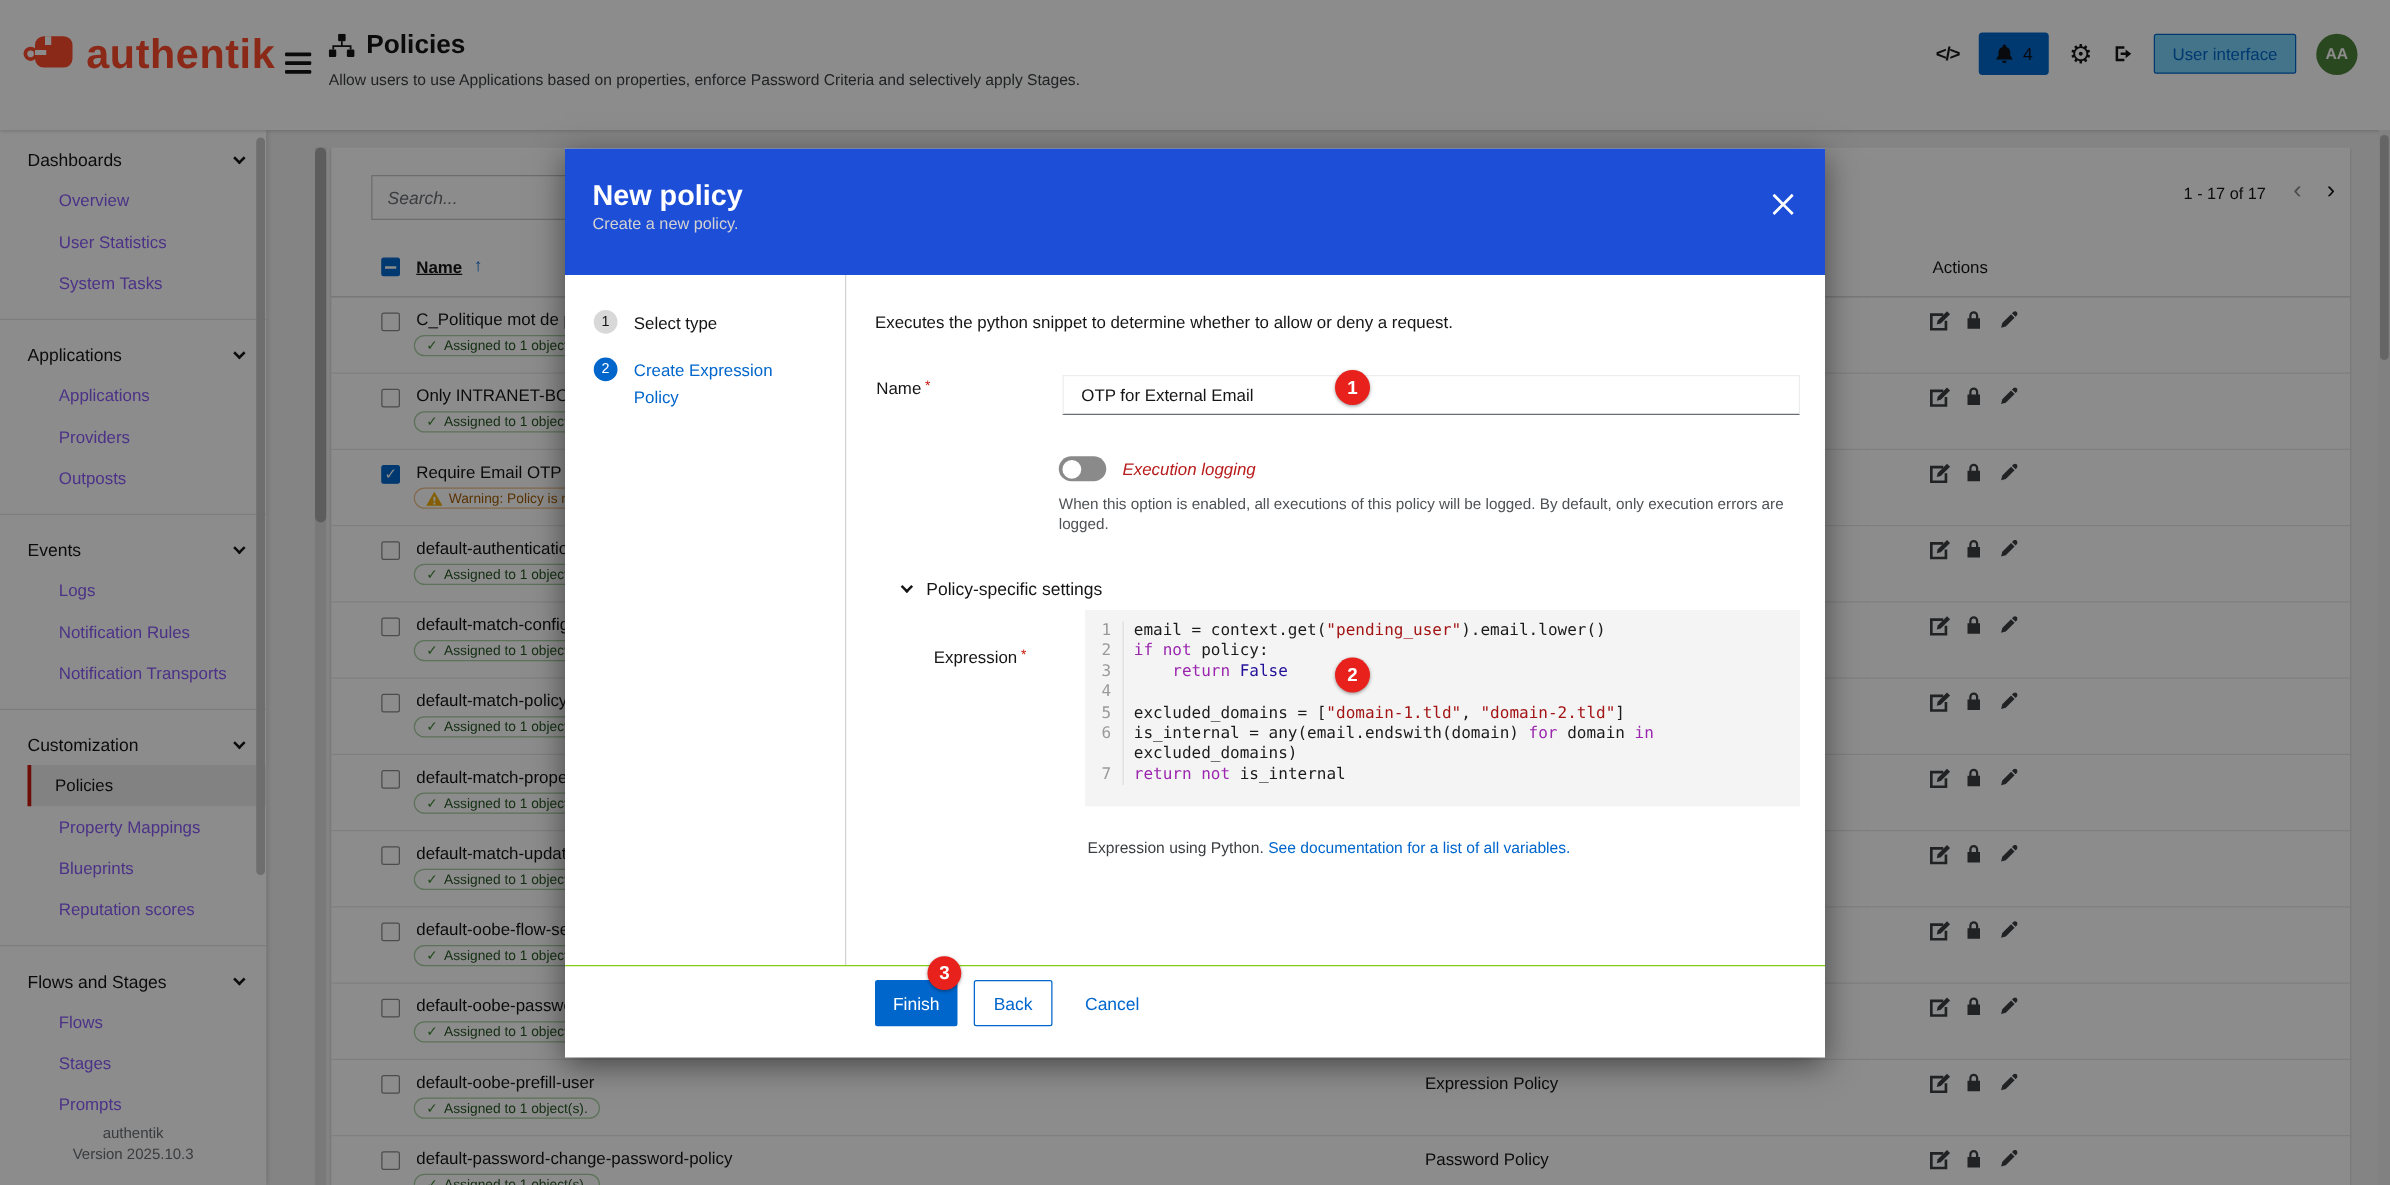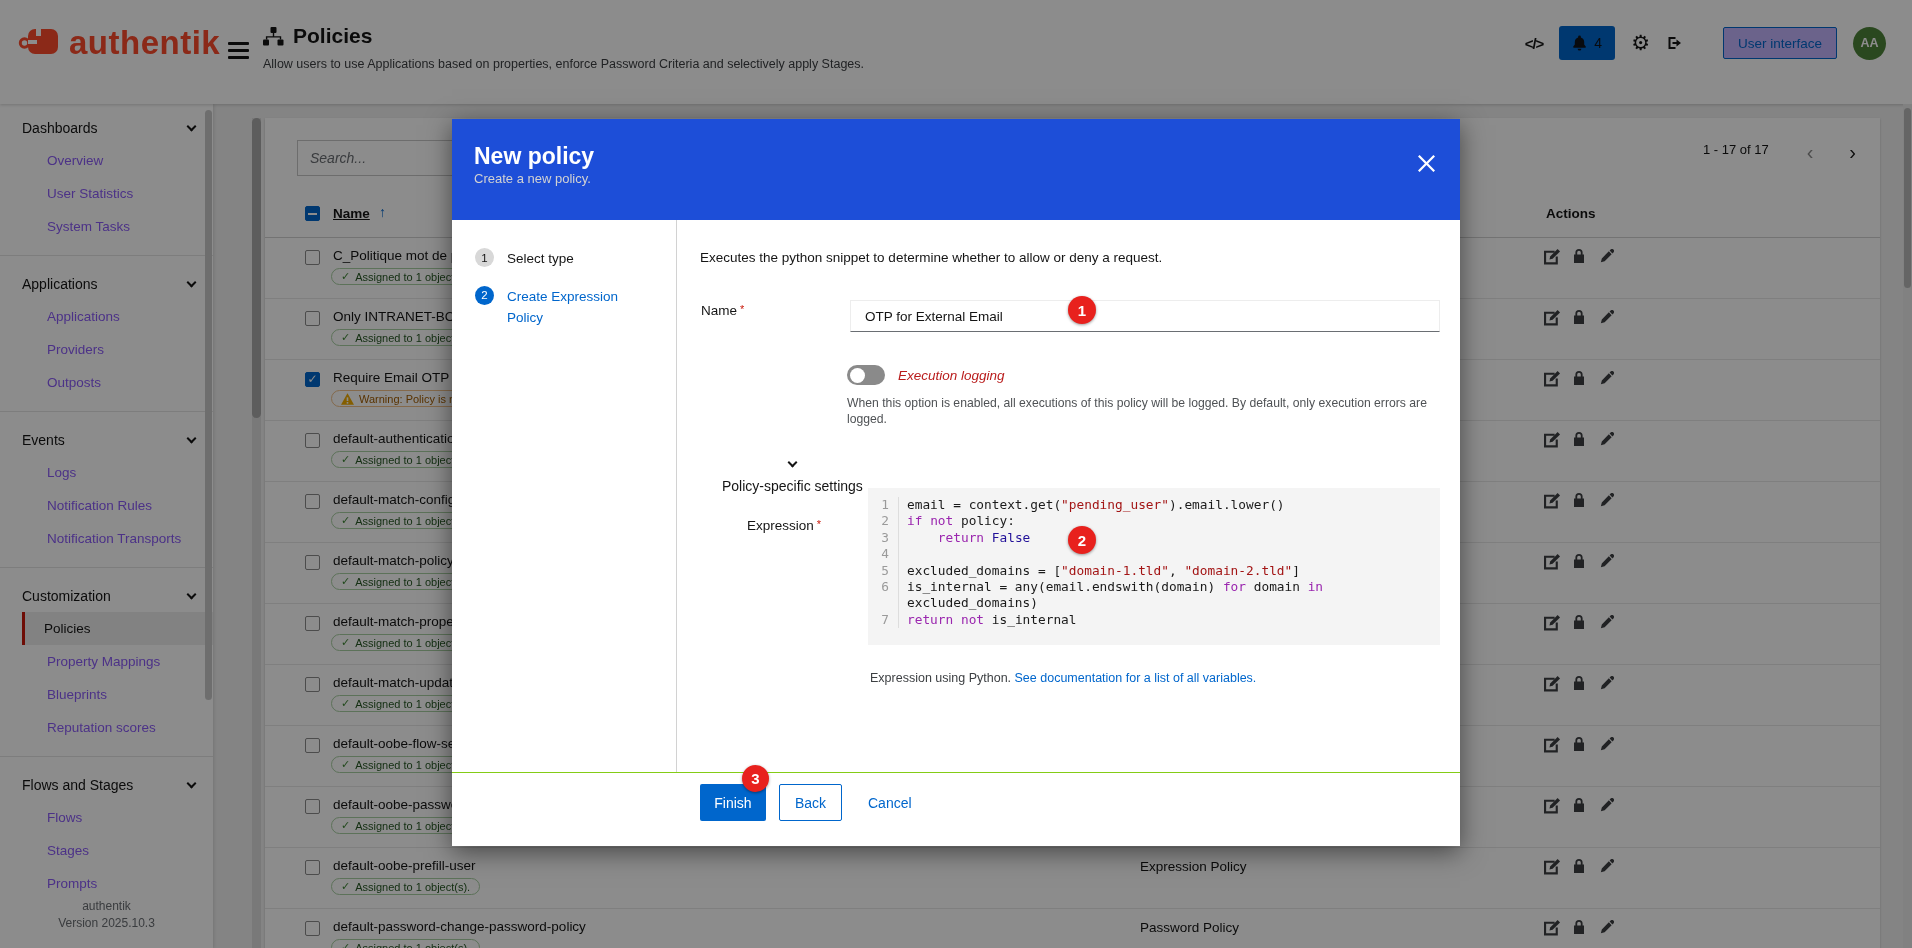"User interface" .ui-btn { background: #c4b5fd -> #7dd3fc; margin-left: 24px -> none }
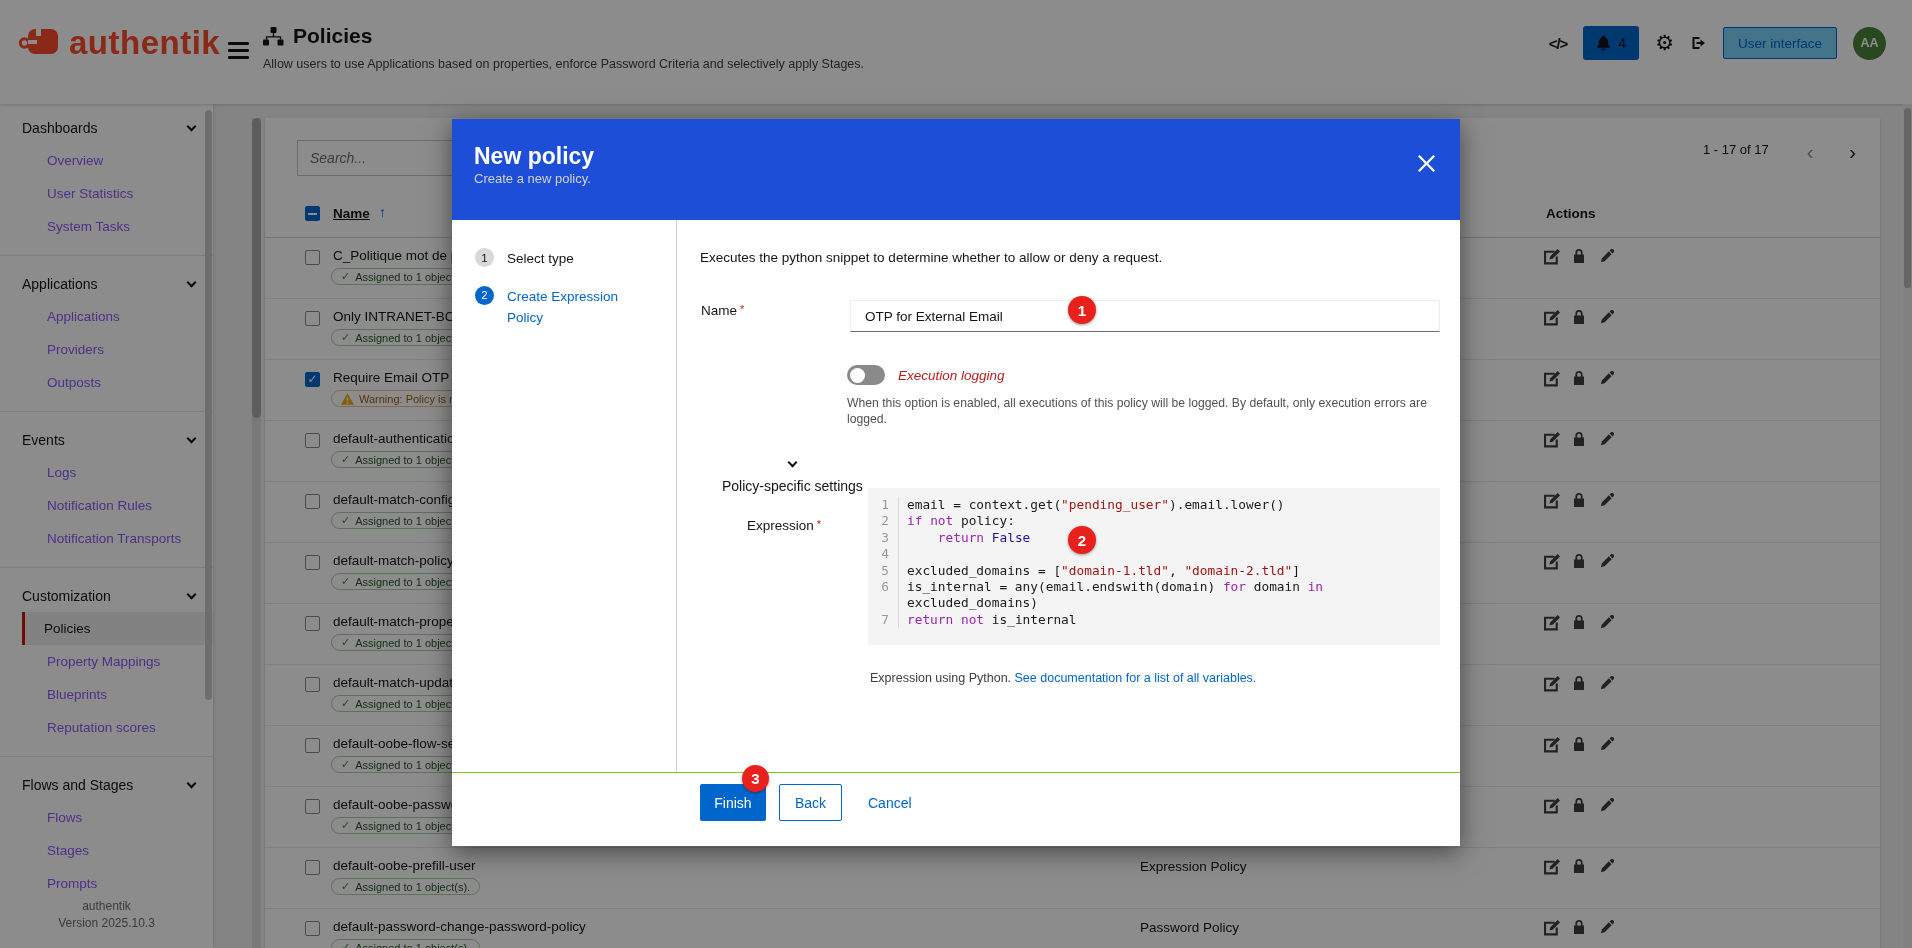"1 - 17 of 17" .pagination { align-items: flex-start -> flex-end; gap: 20px -> 4px; right: 16px -> 4px }
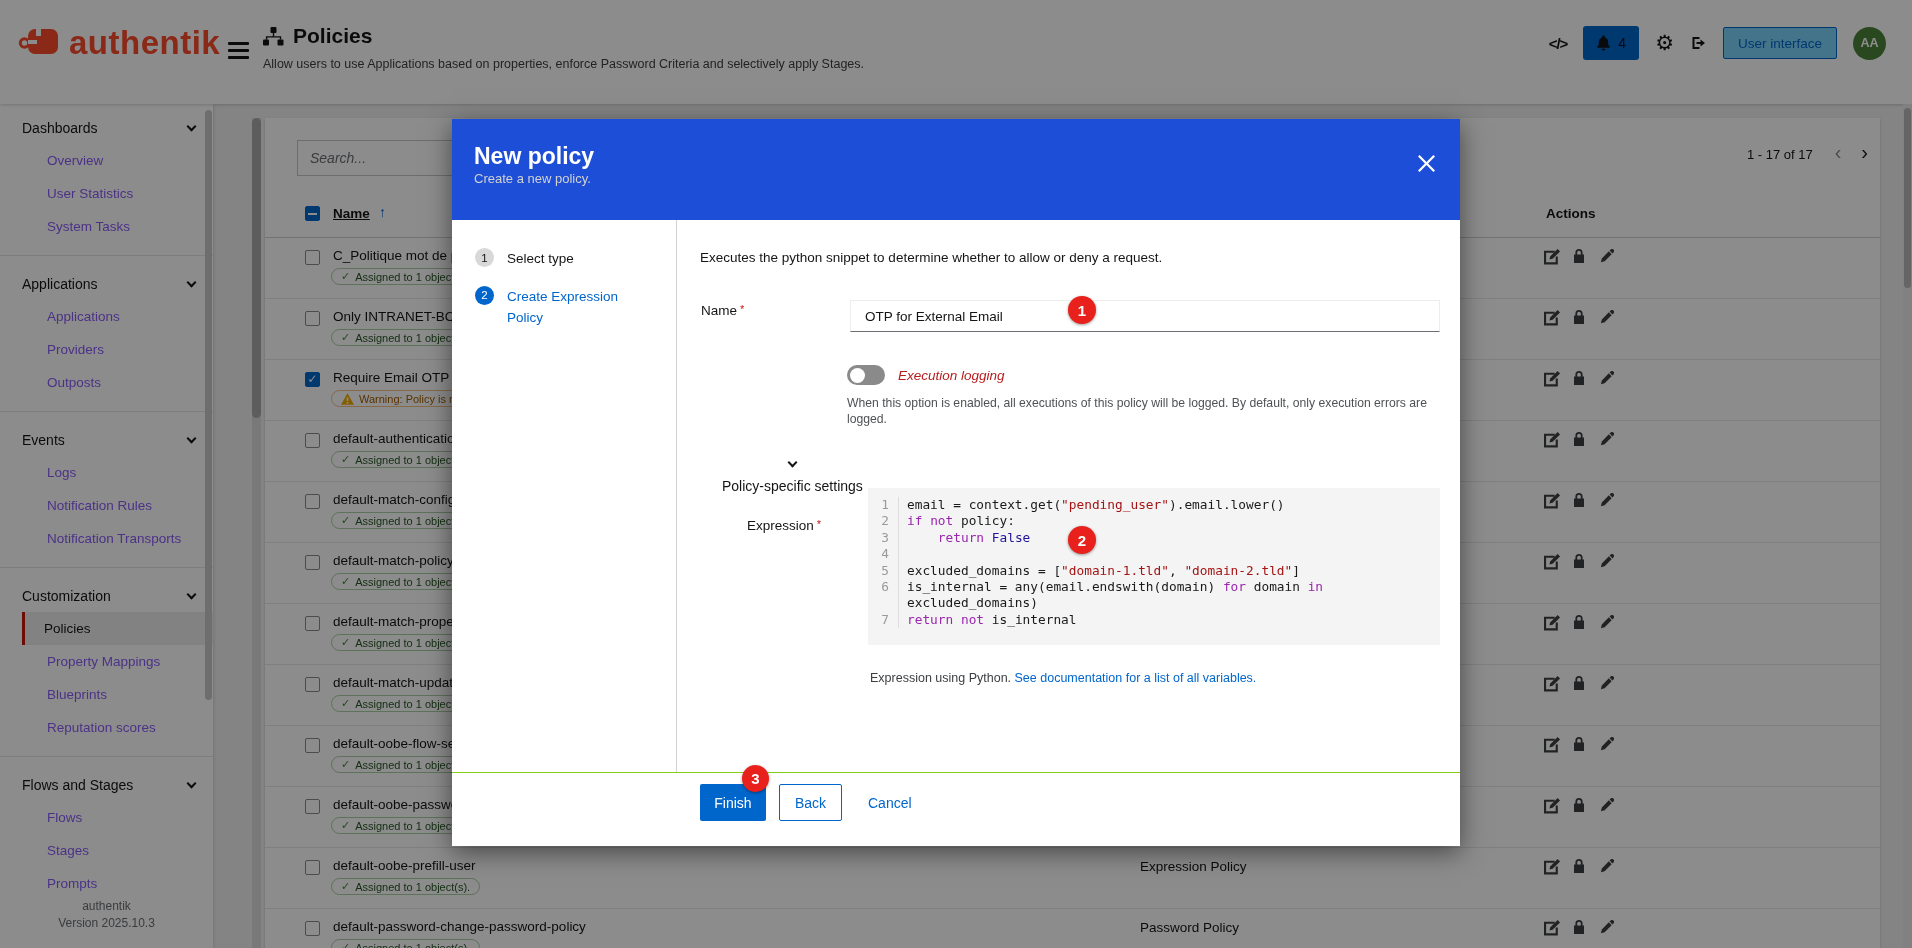"Actions" .th-actions { font-weight: bold -> normal }
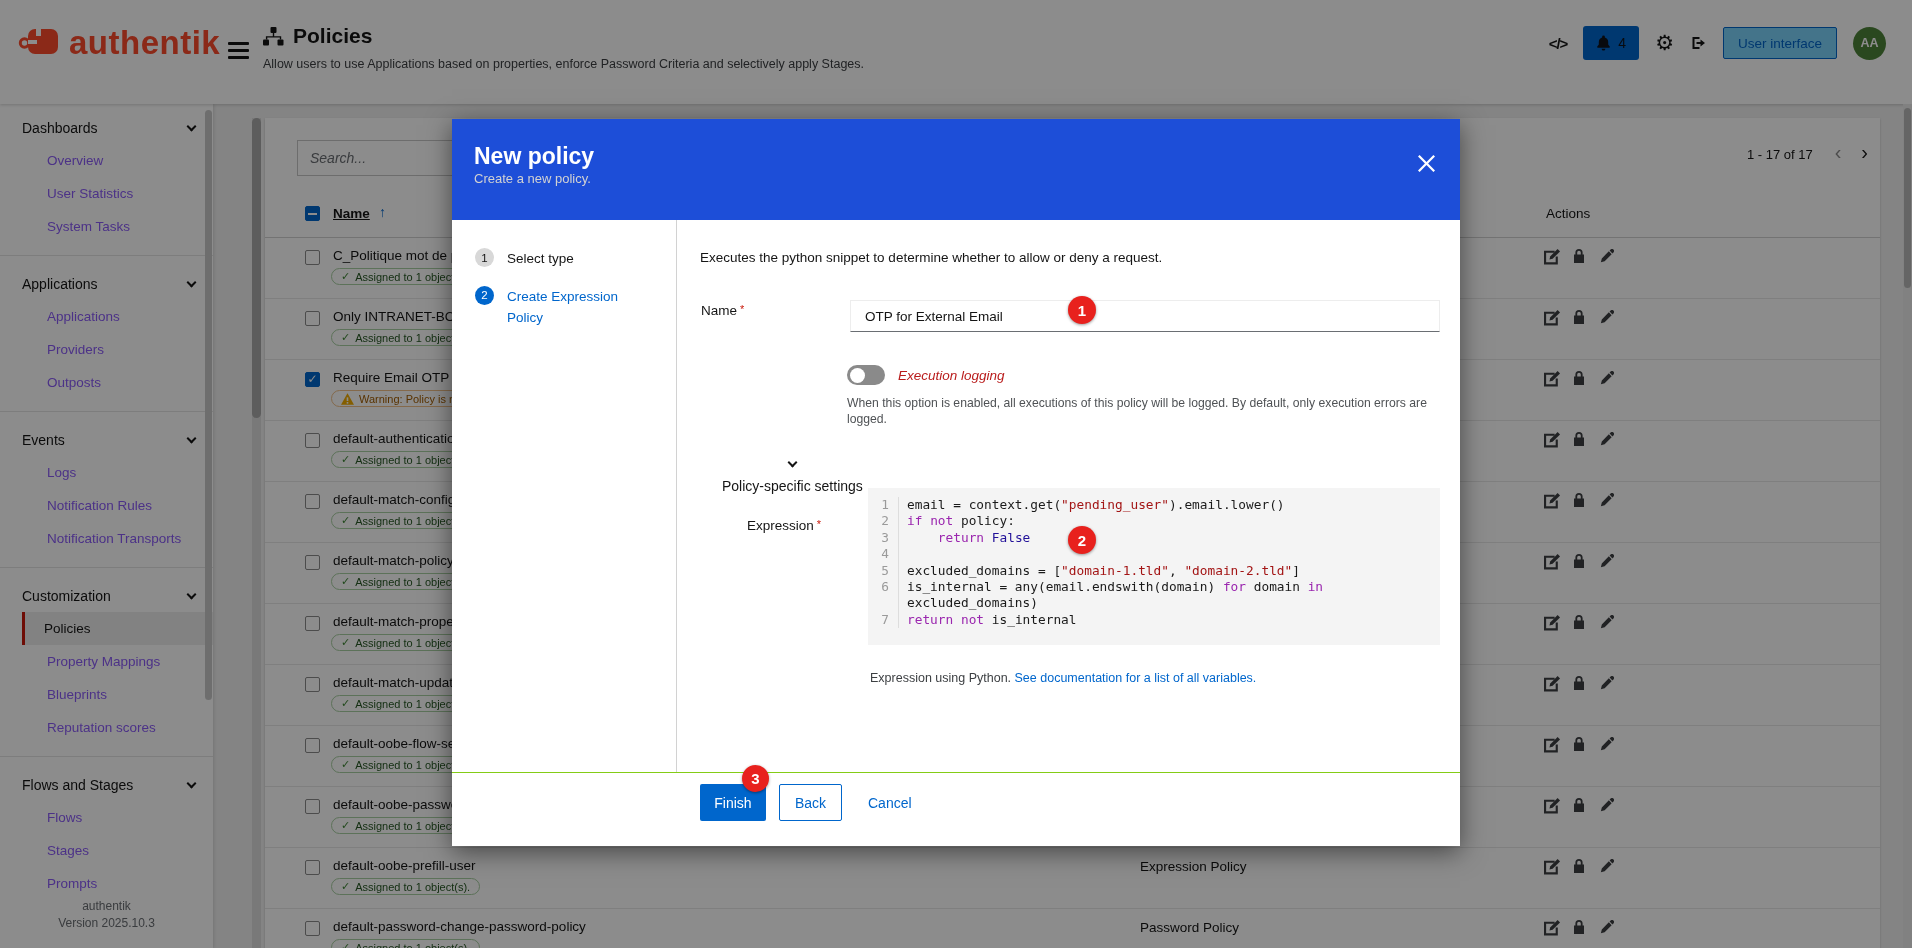"Policy-specific settings" .section-head { flex-direction: column -> none }
